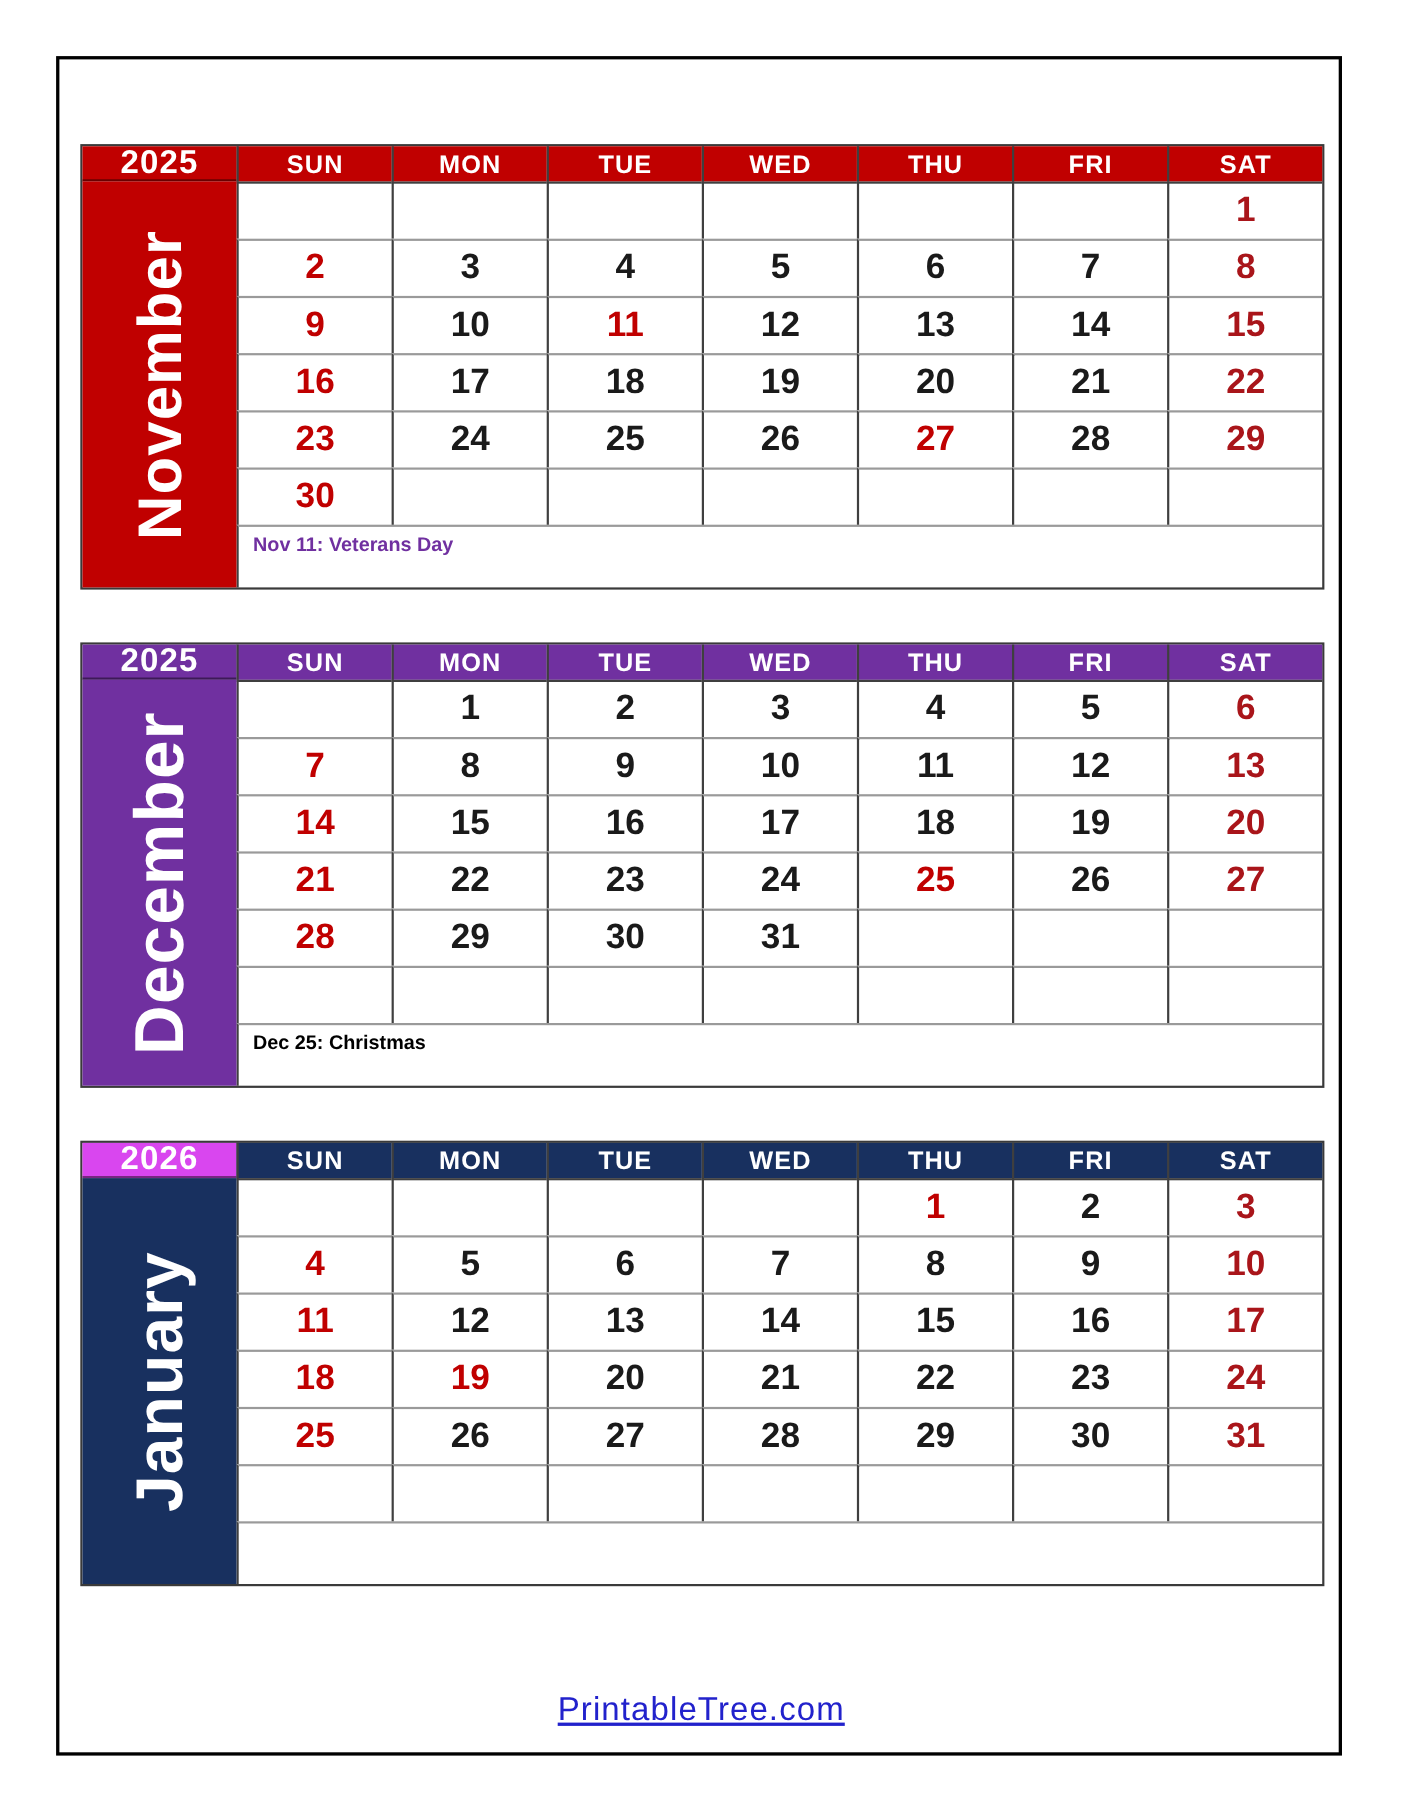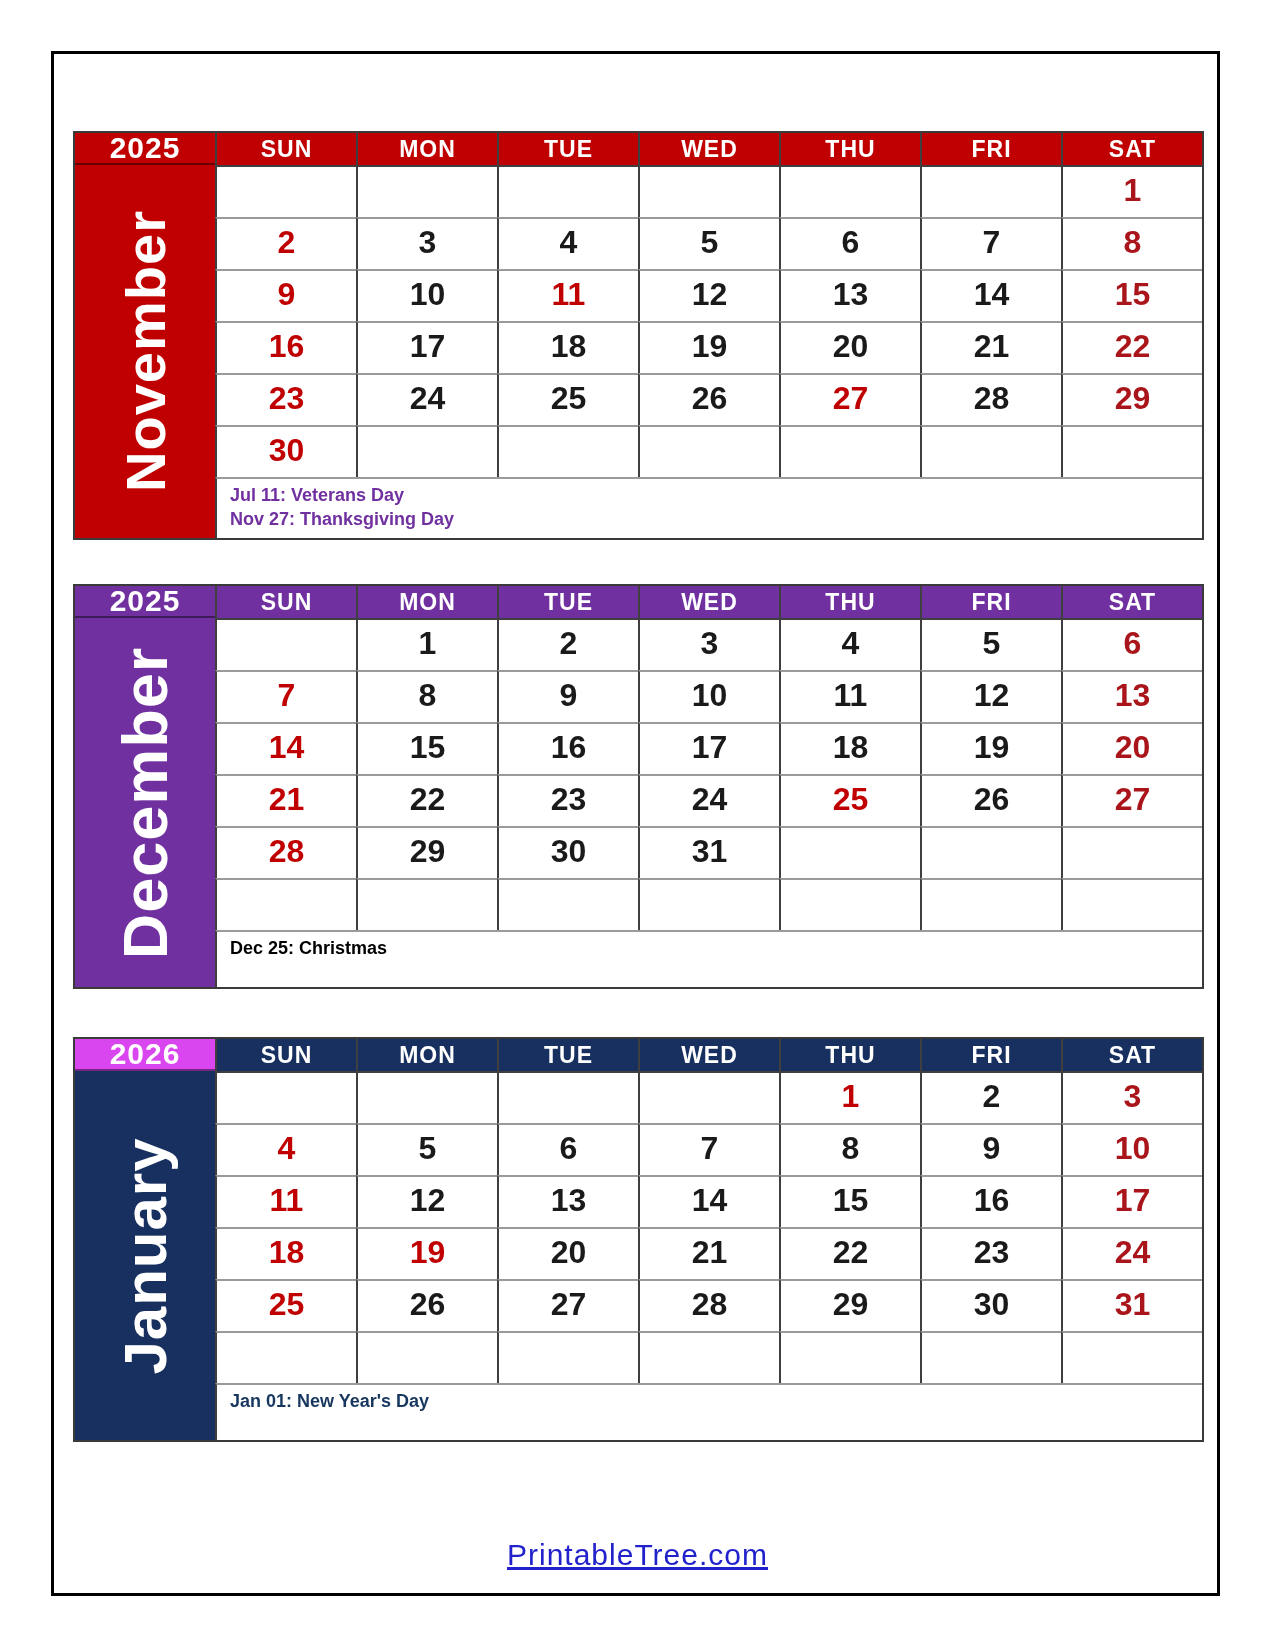"Jul 11: Veterans Day" div.hline { text: Jul -> Nov }
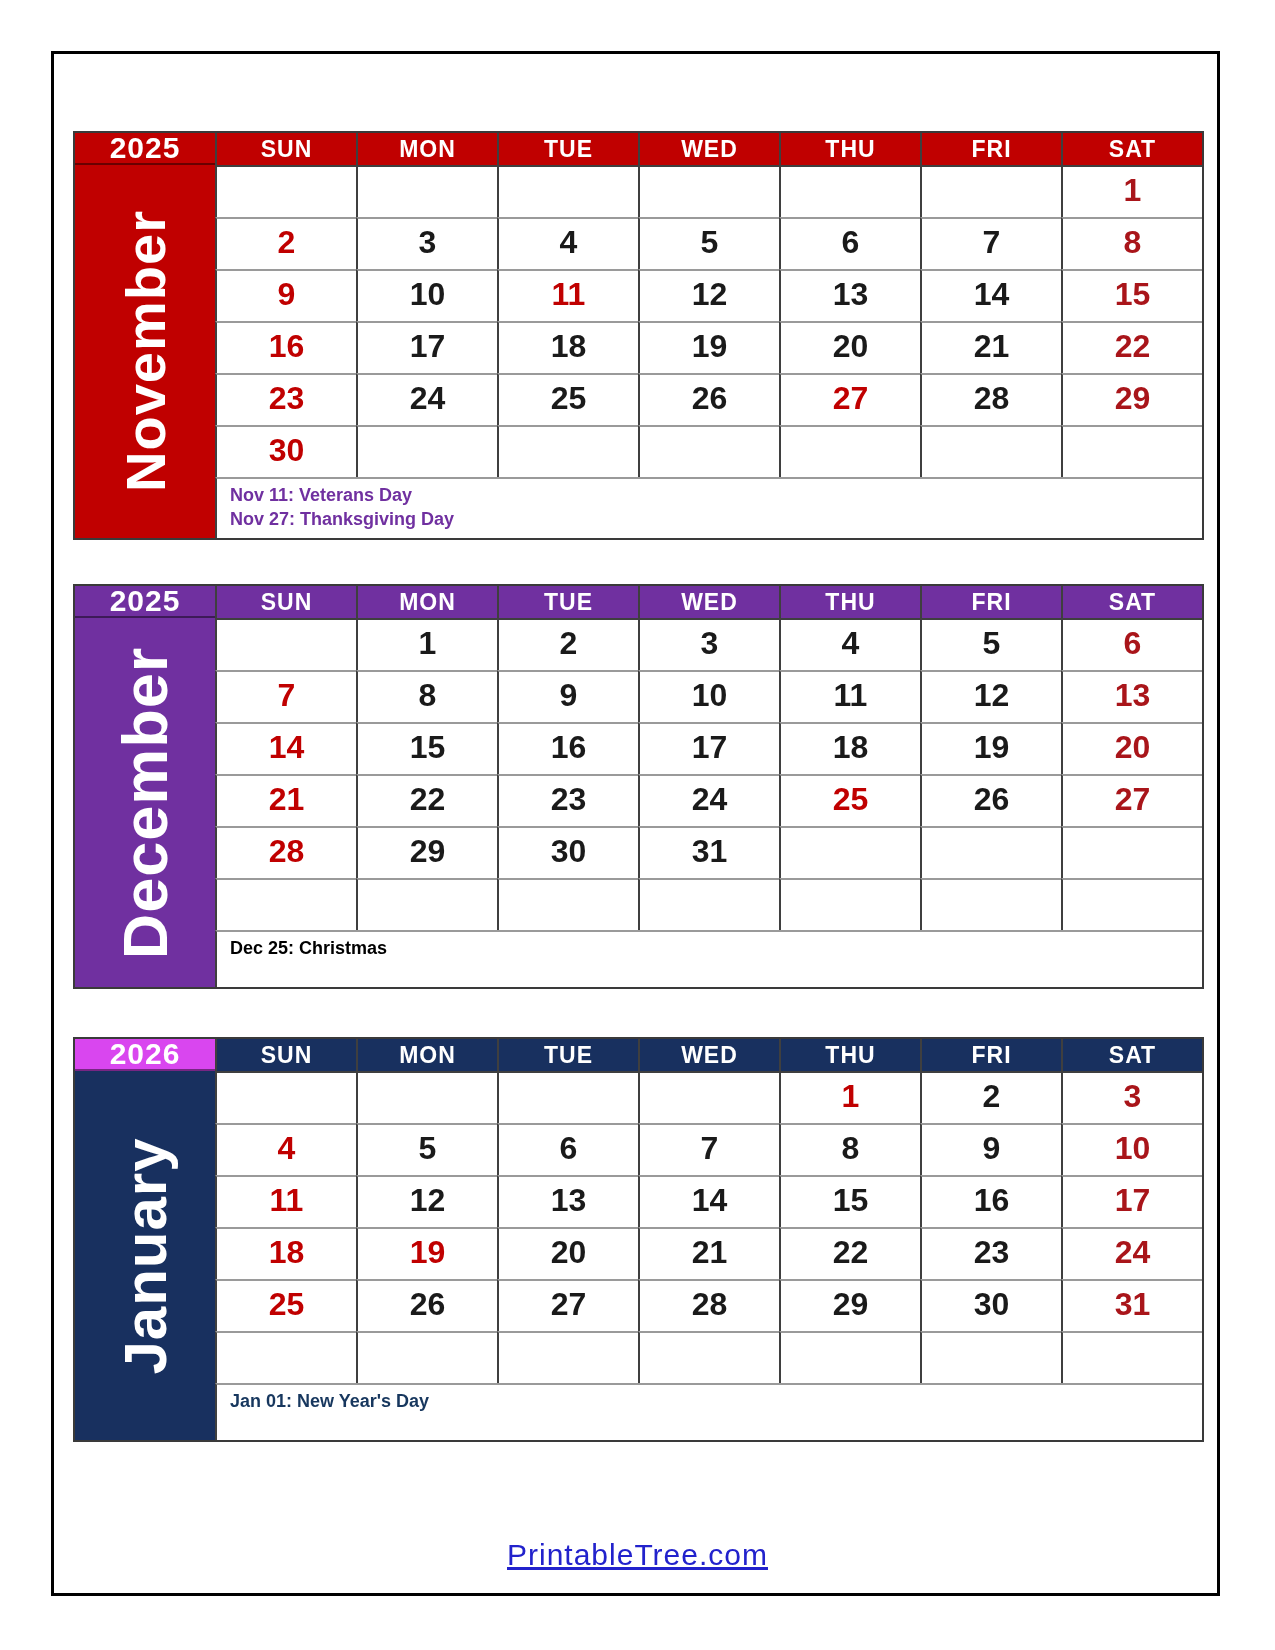"Nov 27: Thanksgiving Day" div.hline { html: <div>Nov 27: Thanksgiving Day</div> -> none }
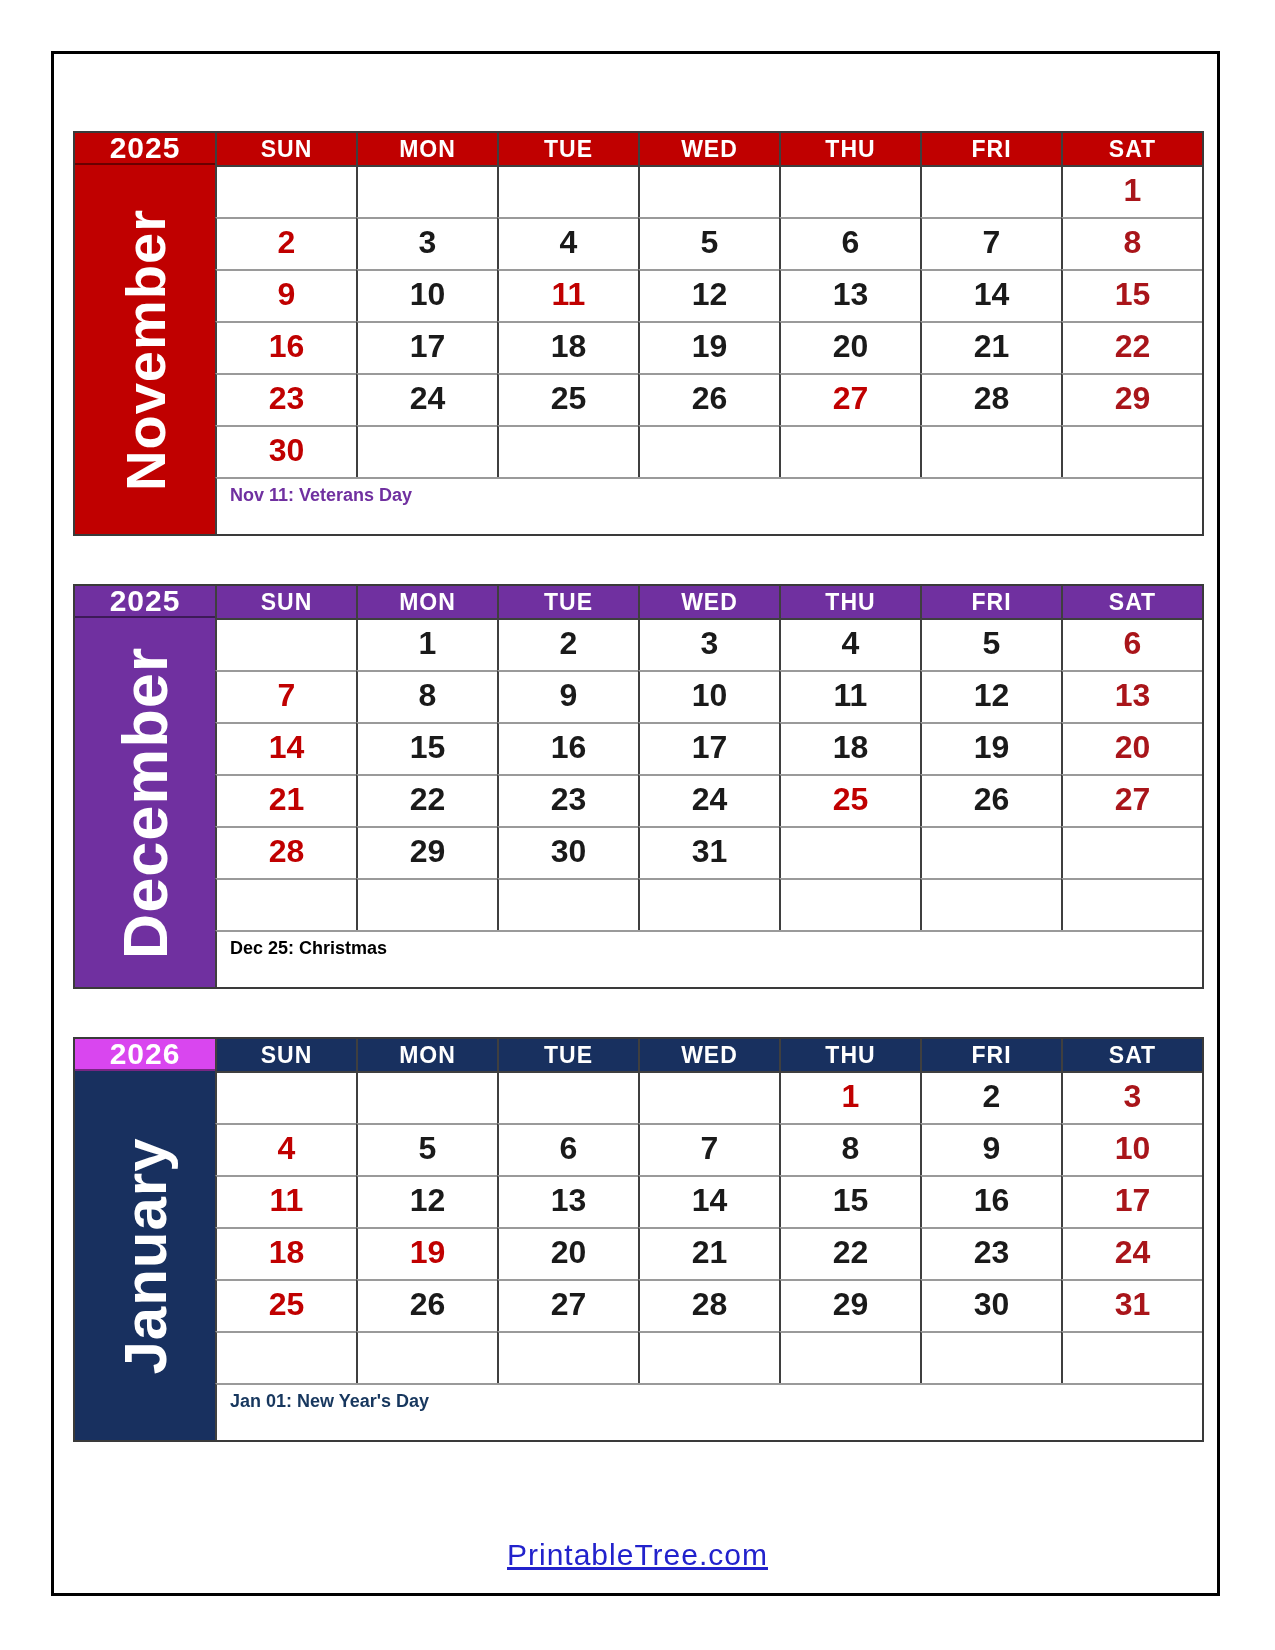"Jan 01: New Year's Day" div.hline { html: <div>Jan 01: New Year's Day</div> -> none }
